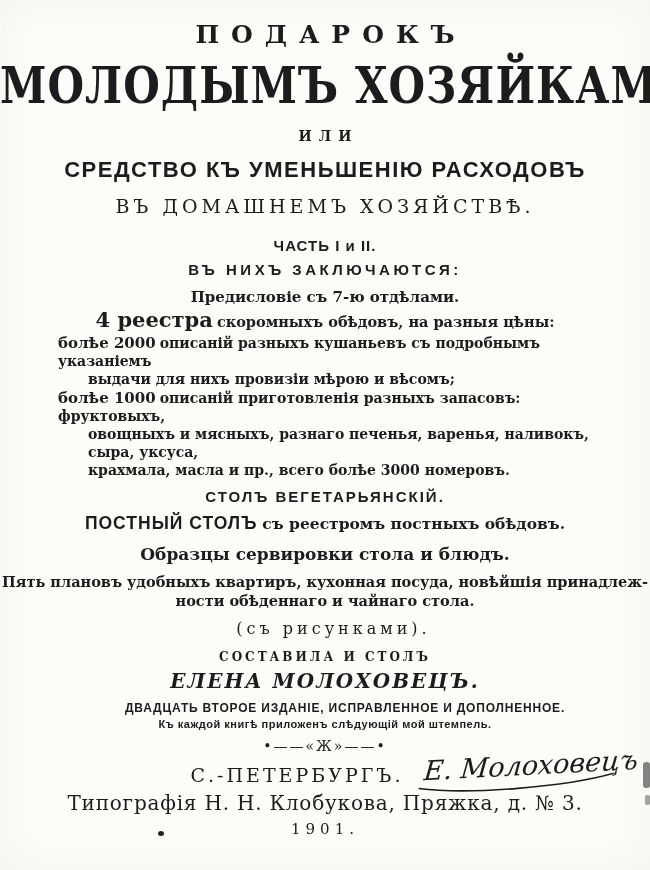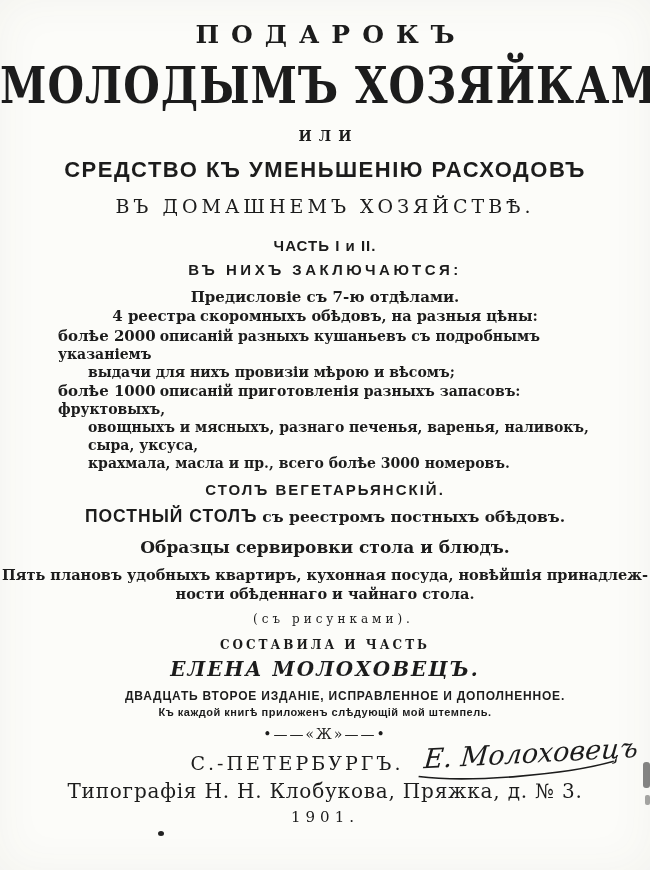"4 реестра" .registers .em { font-size: 15px -> 21px }
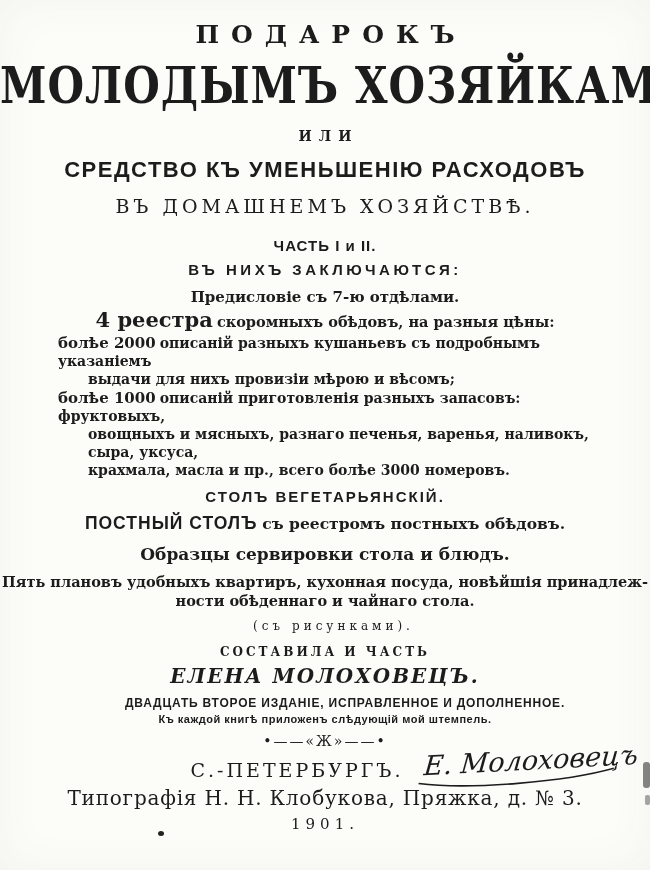"(съ рисунками)." .illus { font-size: 12px -> 16px }
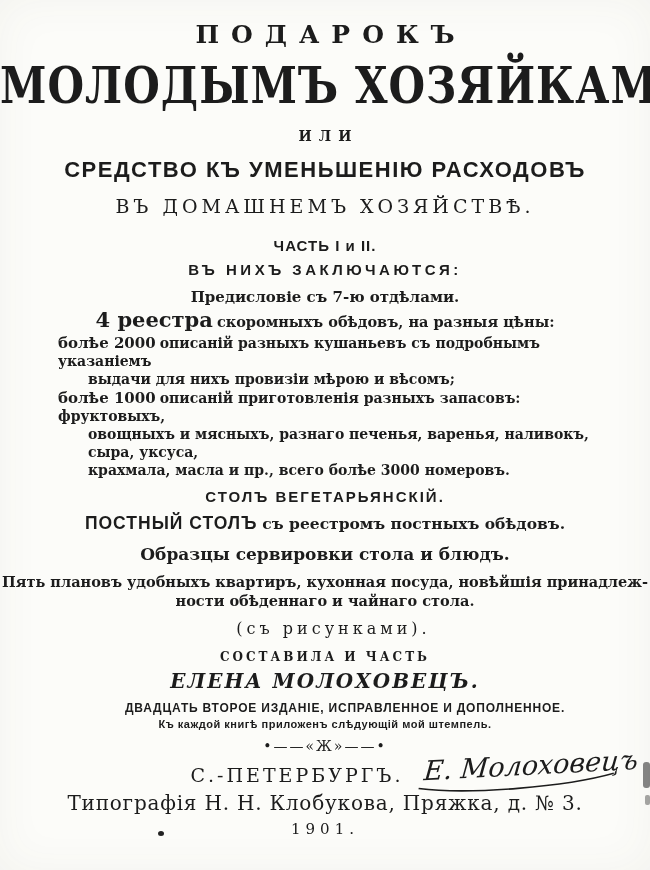"СОСТАВИЛА И ЧАСТЬ" div.composed { text: ЧАСТЬ -> СТОЛЪ }
